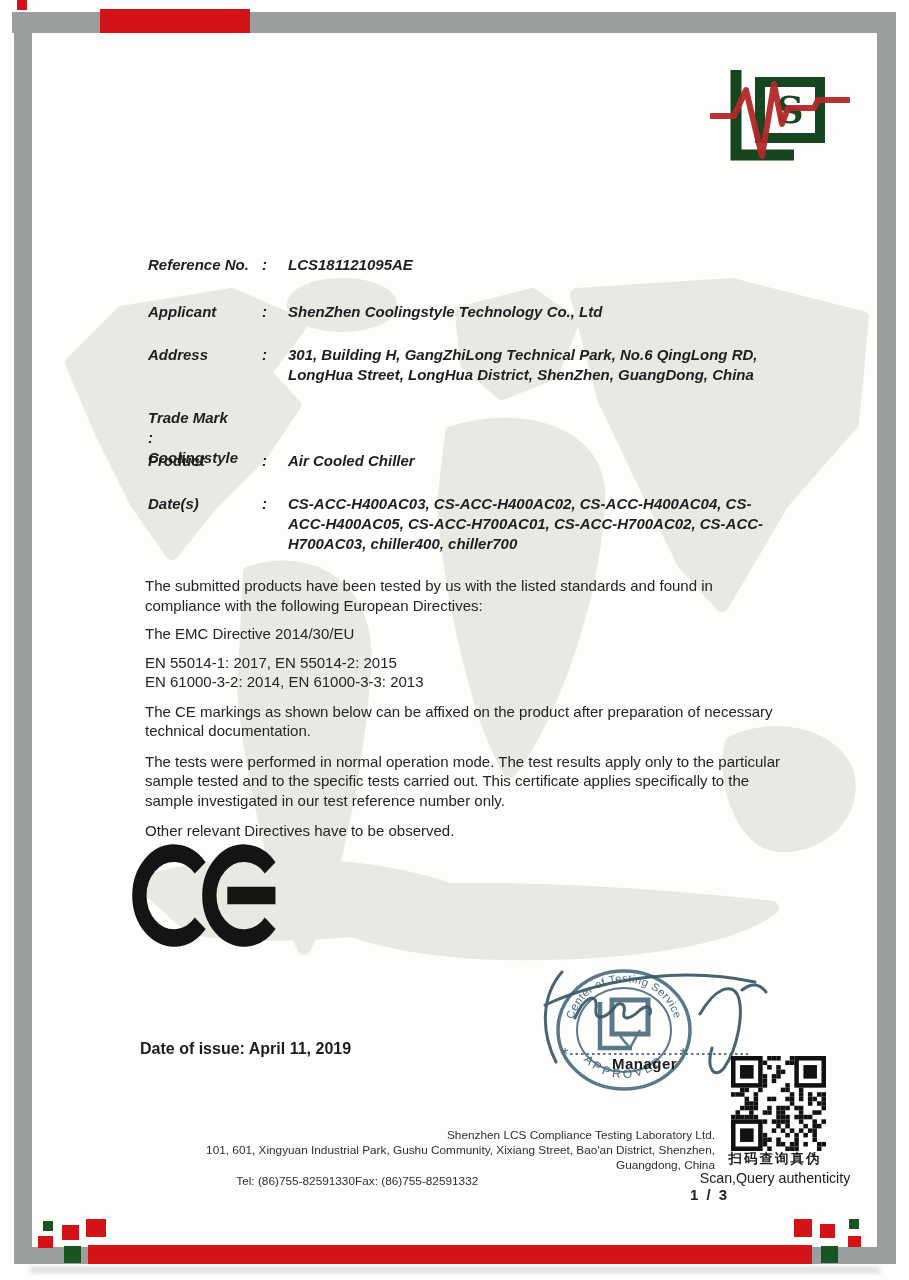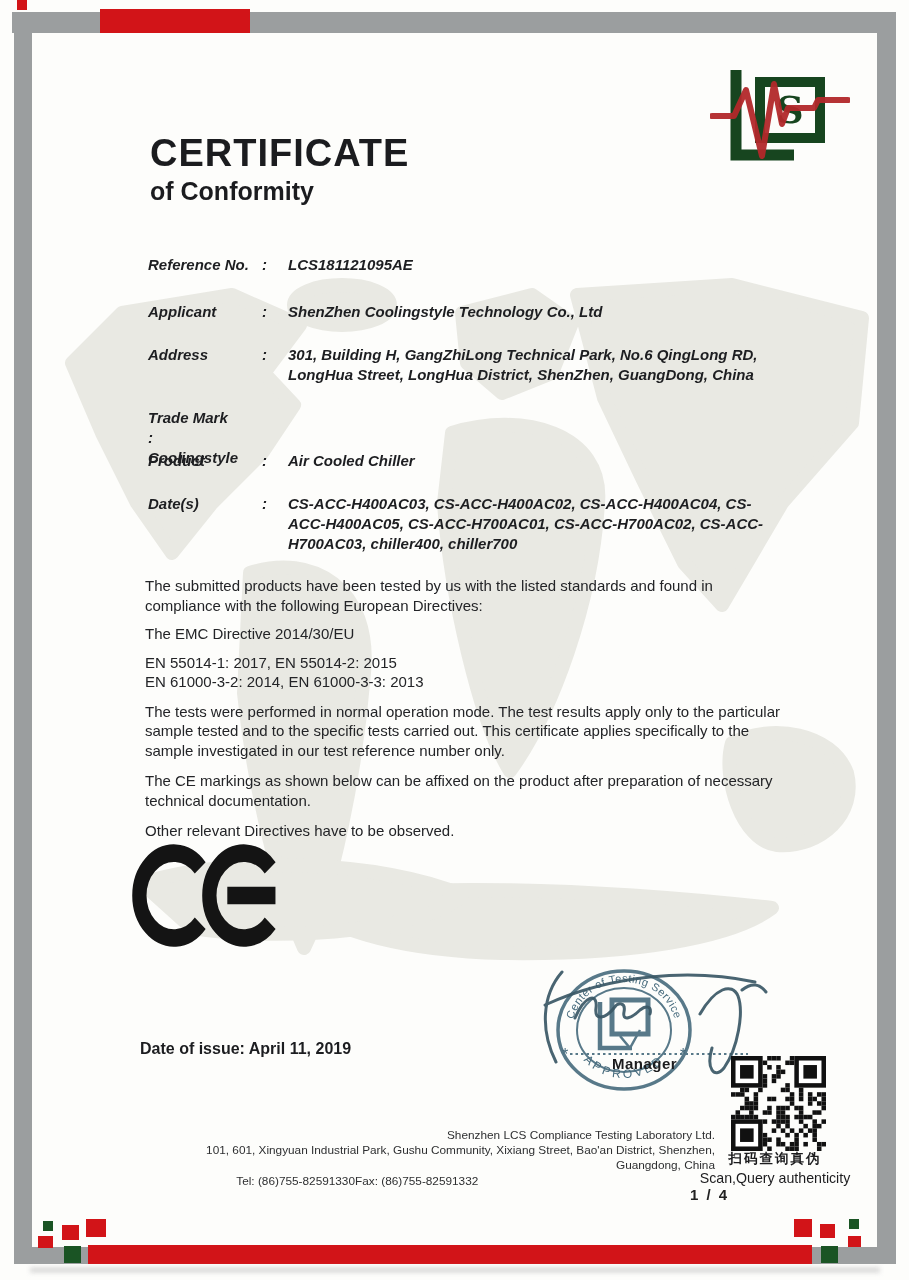"CERTIFICATE" div.abs { html: <div> <div>CERTIFICATE</div> <div>of Conformity</div> </div> -> none }
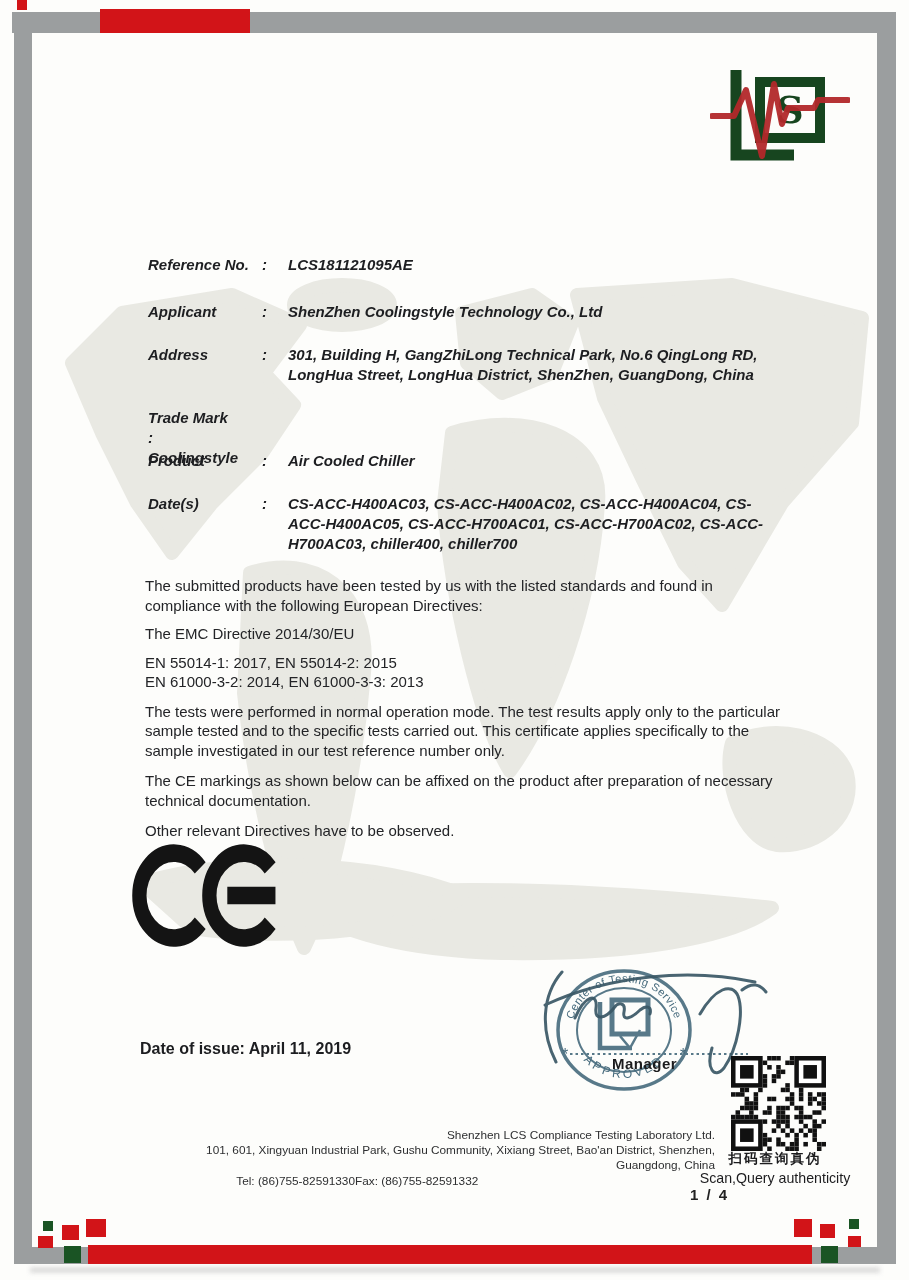"The tests were performed in" p.mb11 { order: before "The CE markings as shown" -> after "The CE markings as shown" }
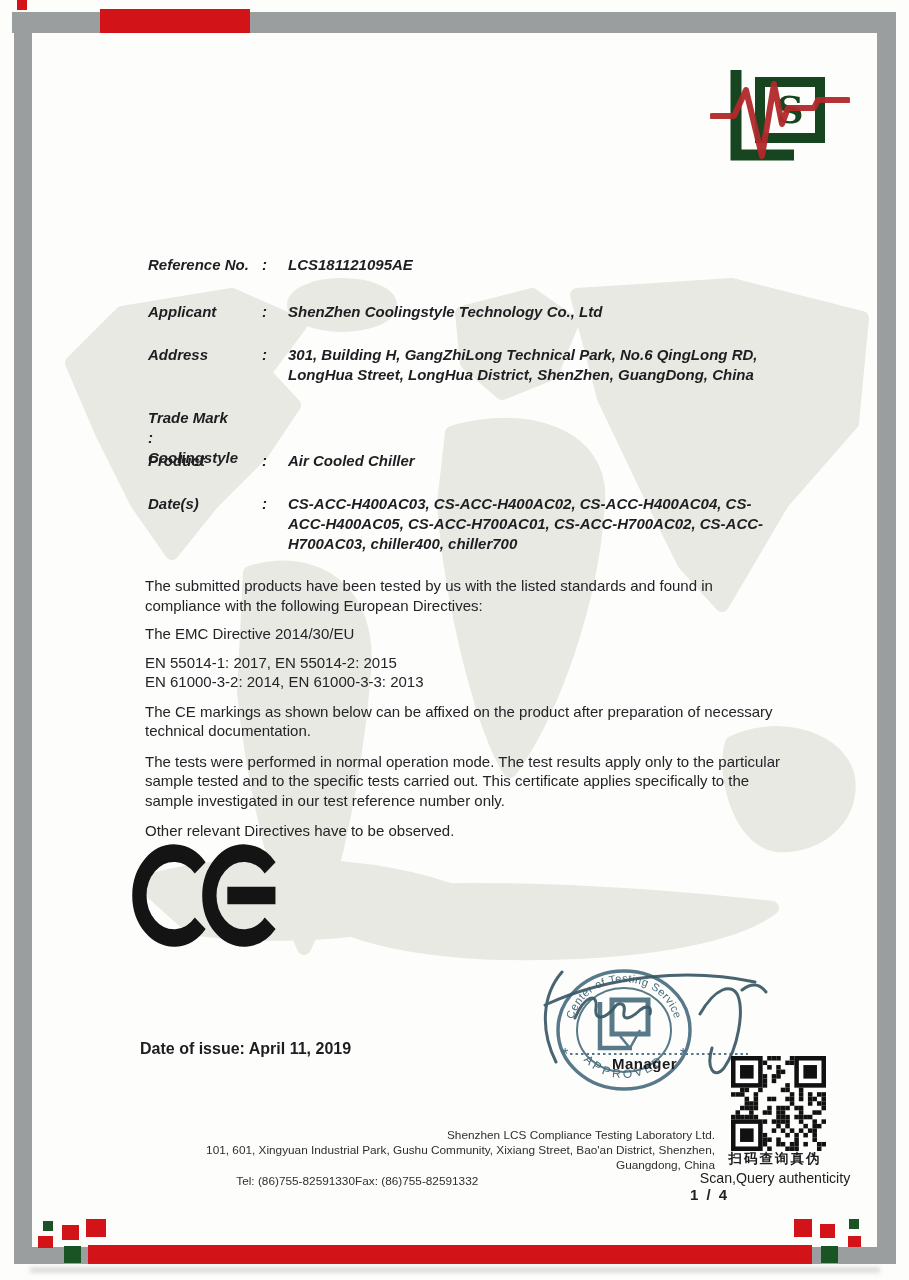"1 / 4" div.page-ind { text: 4 -> 3 }
